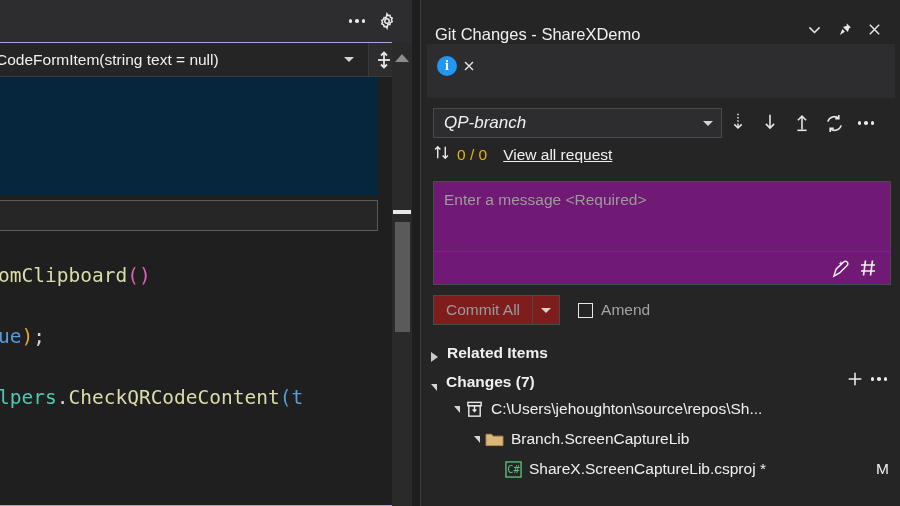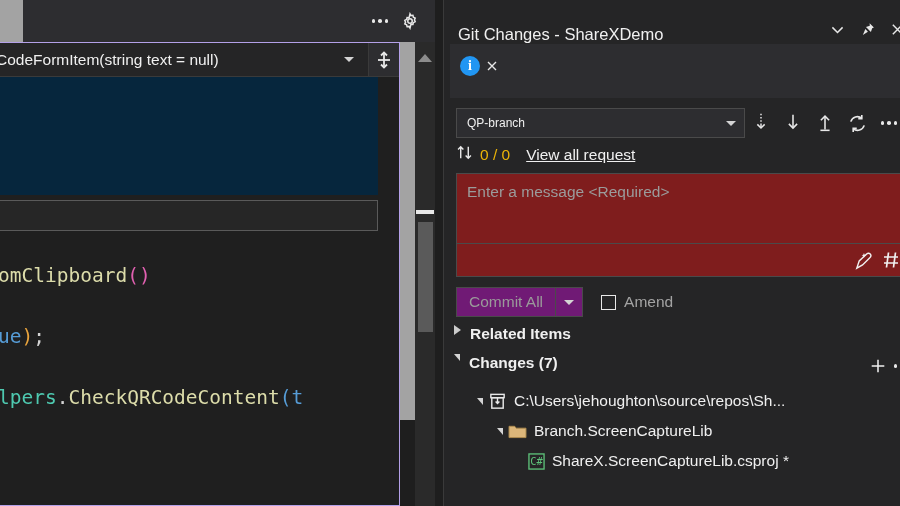"CodeFormItem(string text = null)" .editor-pane { background: #a3a3a3 -> #d946ef; padding-left: 23px -> none }
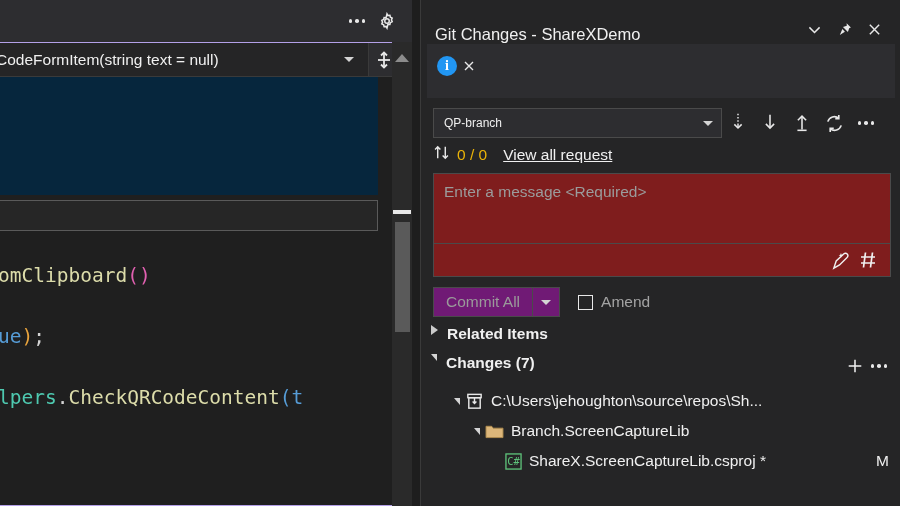"QP-branch" .branch-sel .bname { font-size: 12px -> 17px; font-style: none -> italic }
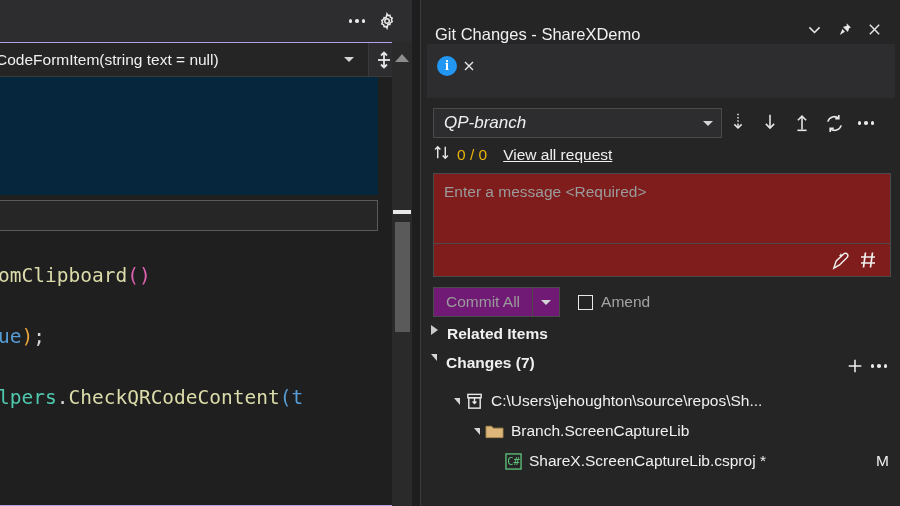"Enter a message <Required>" .msg-wrap { background: #7f1d1d -> #701a75; margin: 4px 10px 0 12px -> 12px 10px 0 12px }
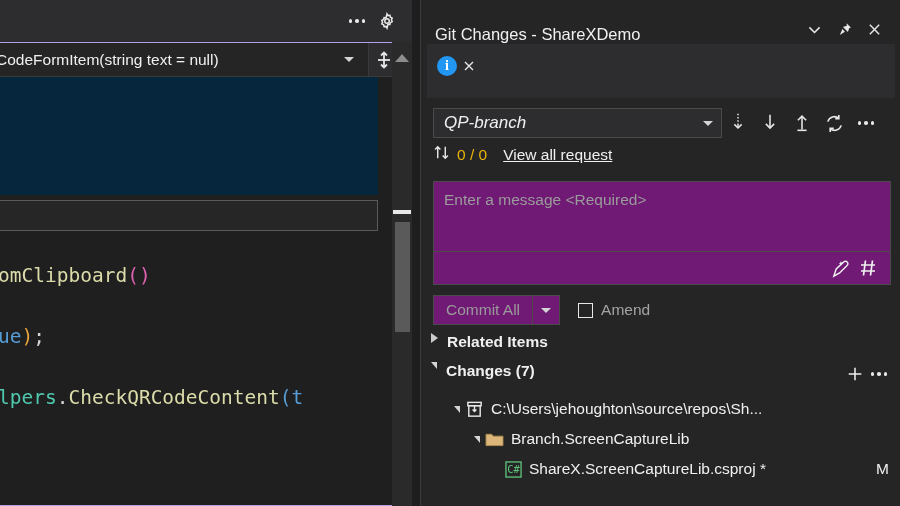"Commit All" .commit-btn { background: #701a75 -> #7f1d1d }
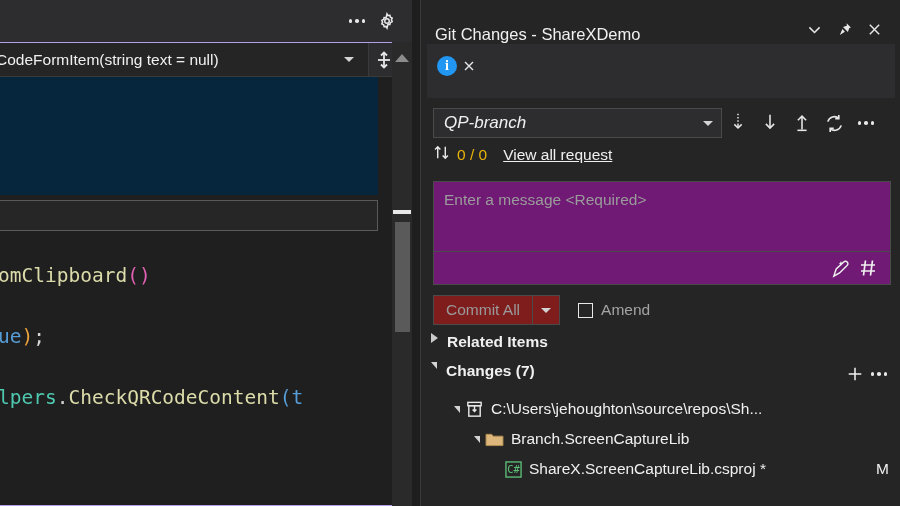"Related Items" .sect { align-items: flex-start -> flex-end }
